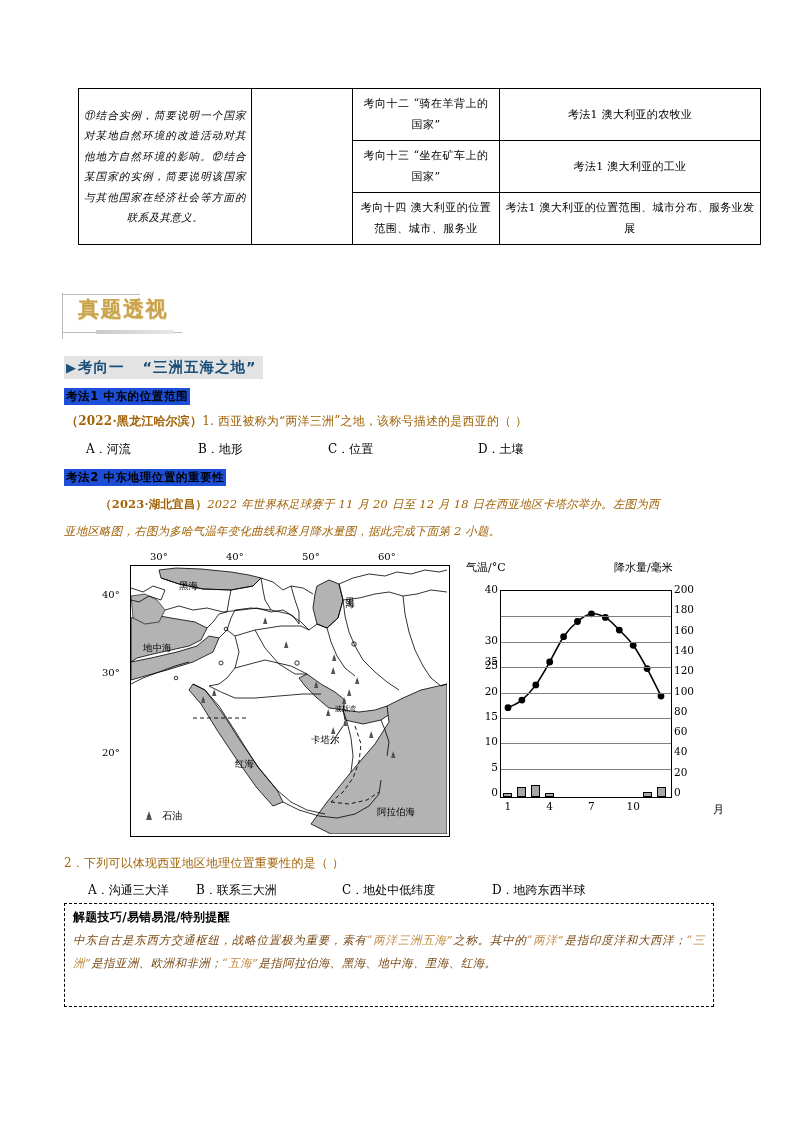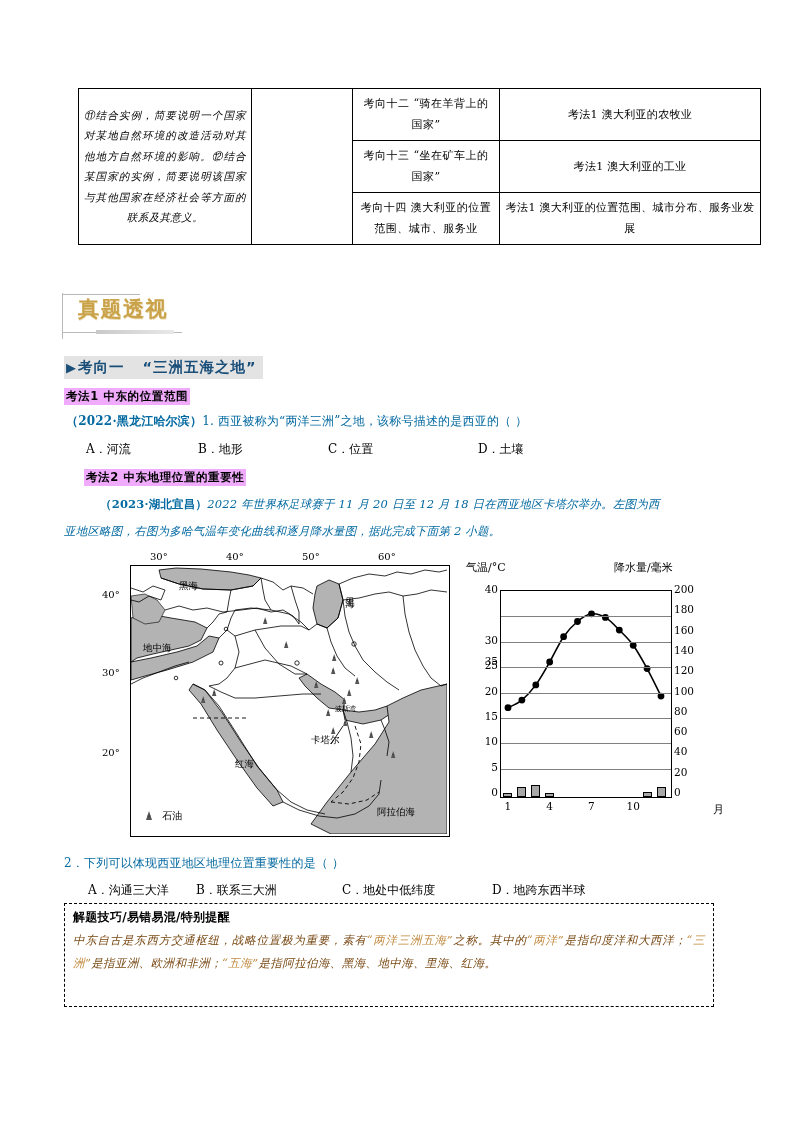"考法1 中东的位置范围" .kf { background: #f0abfc -> #1d4ed8 }
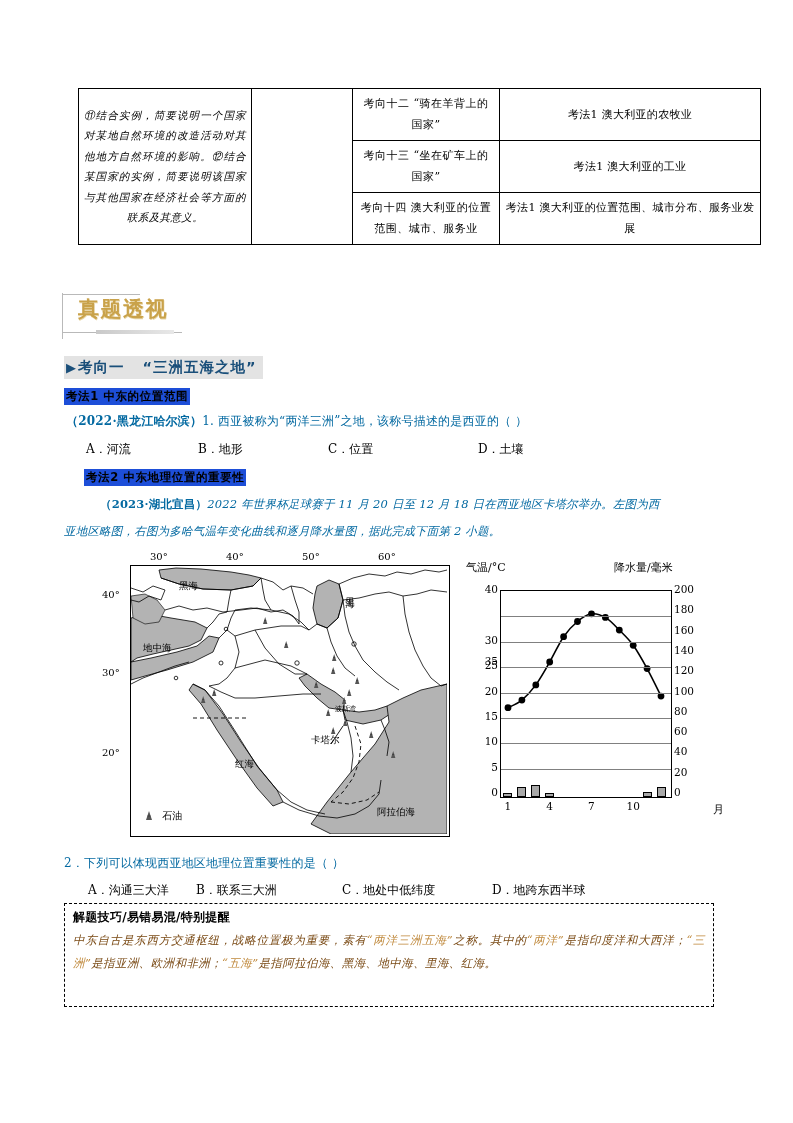"（2022·黑龙江哈尔滨）1." .q-line { color: #0369a1 -> #a16207 }
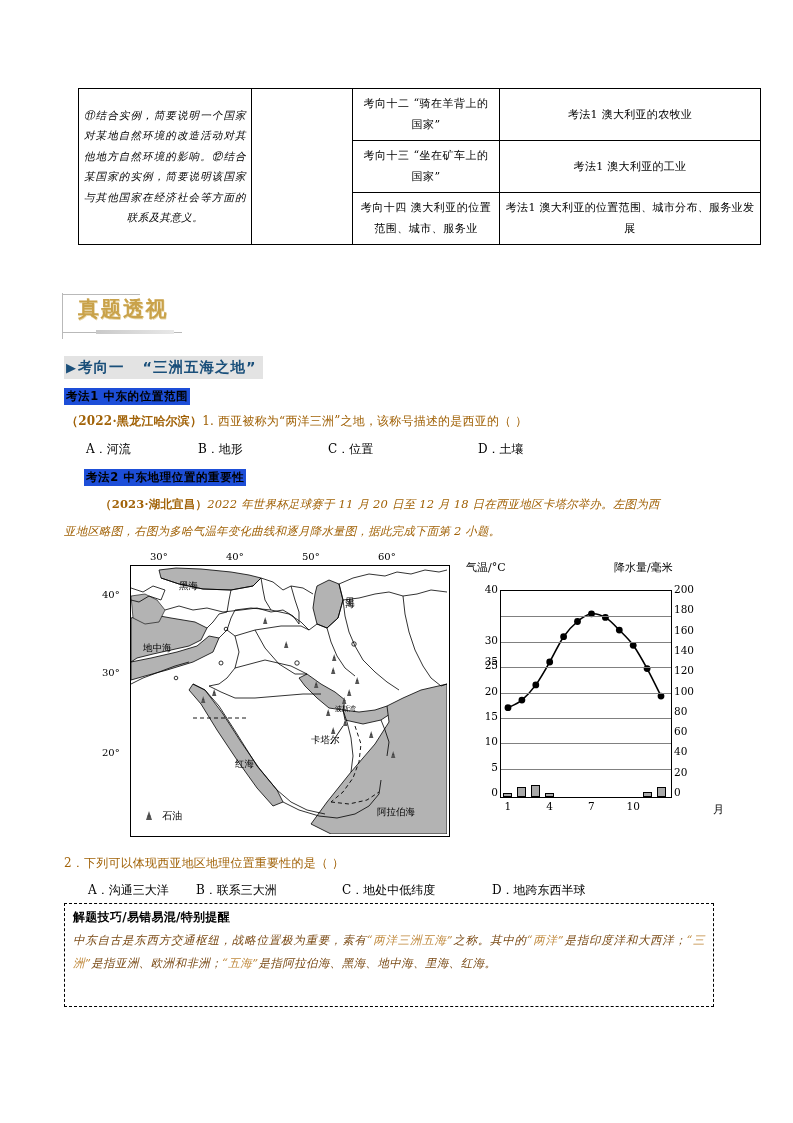"考法2 中东地理位置的重要性" #kf2 { margin-left: 20px -> none }
